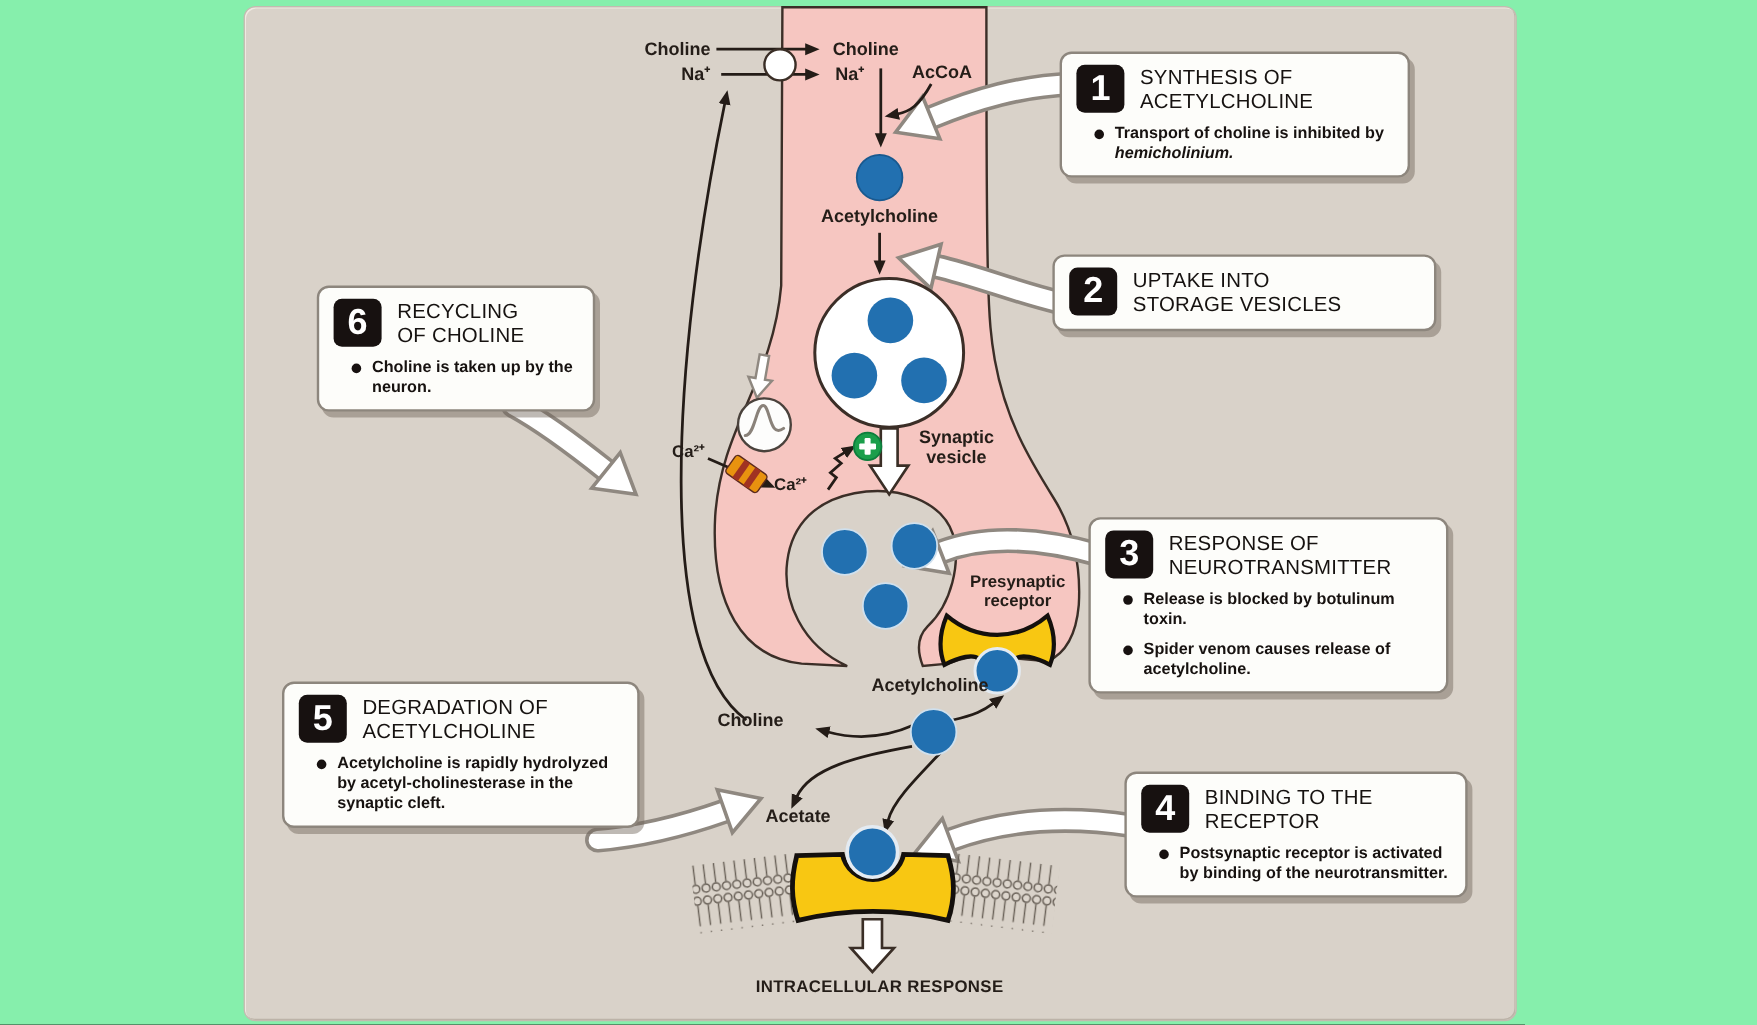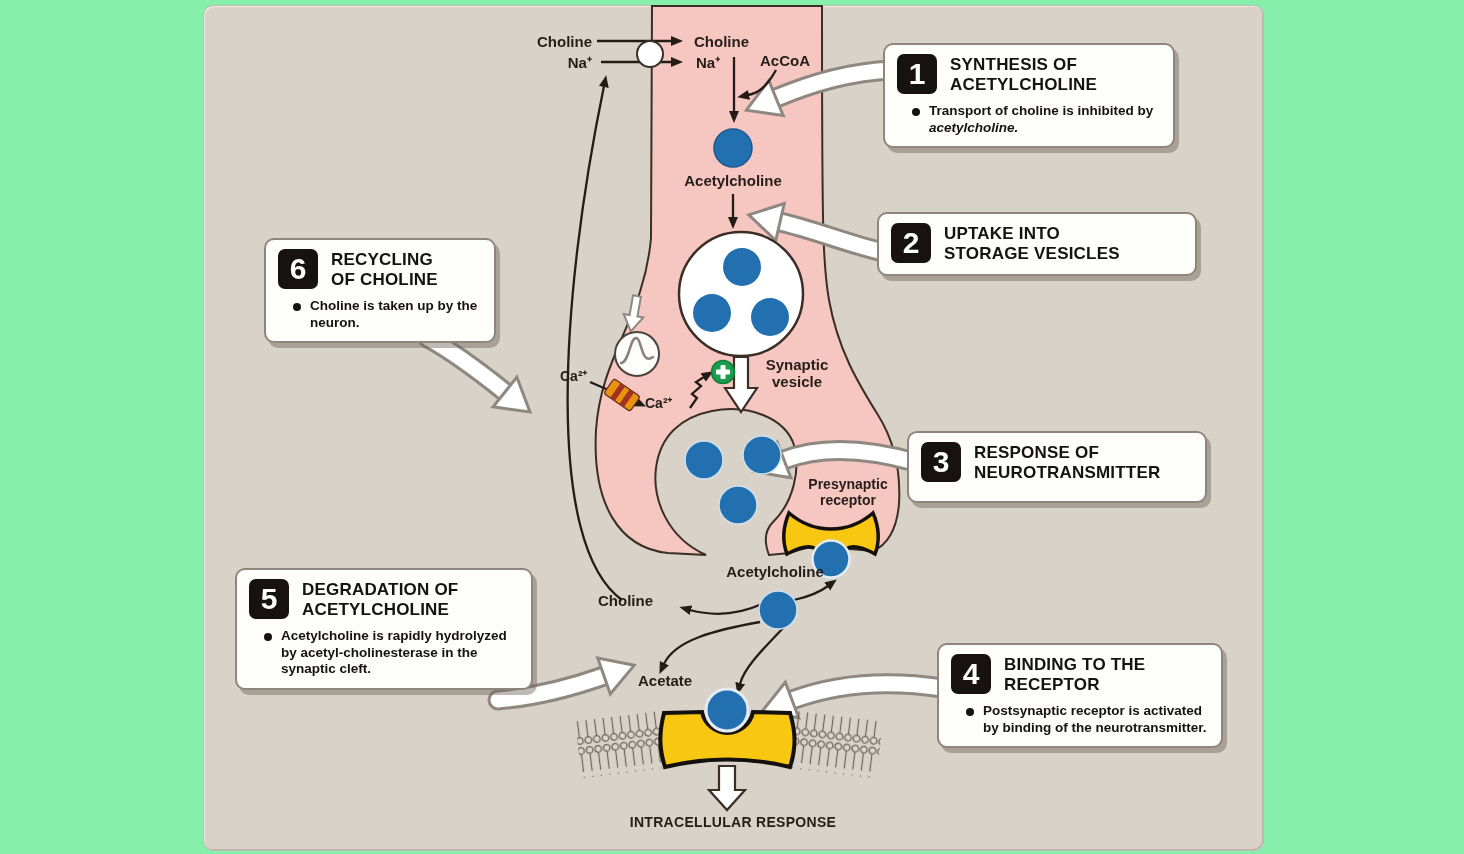"SYNTHESIS OF" .co-title { font-weight: bold -> normal }
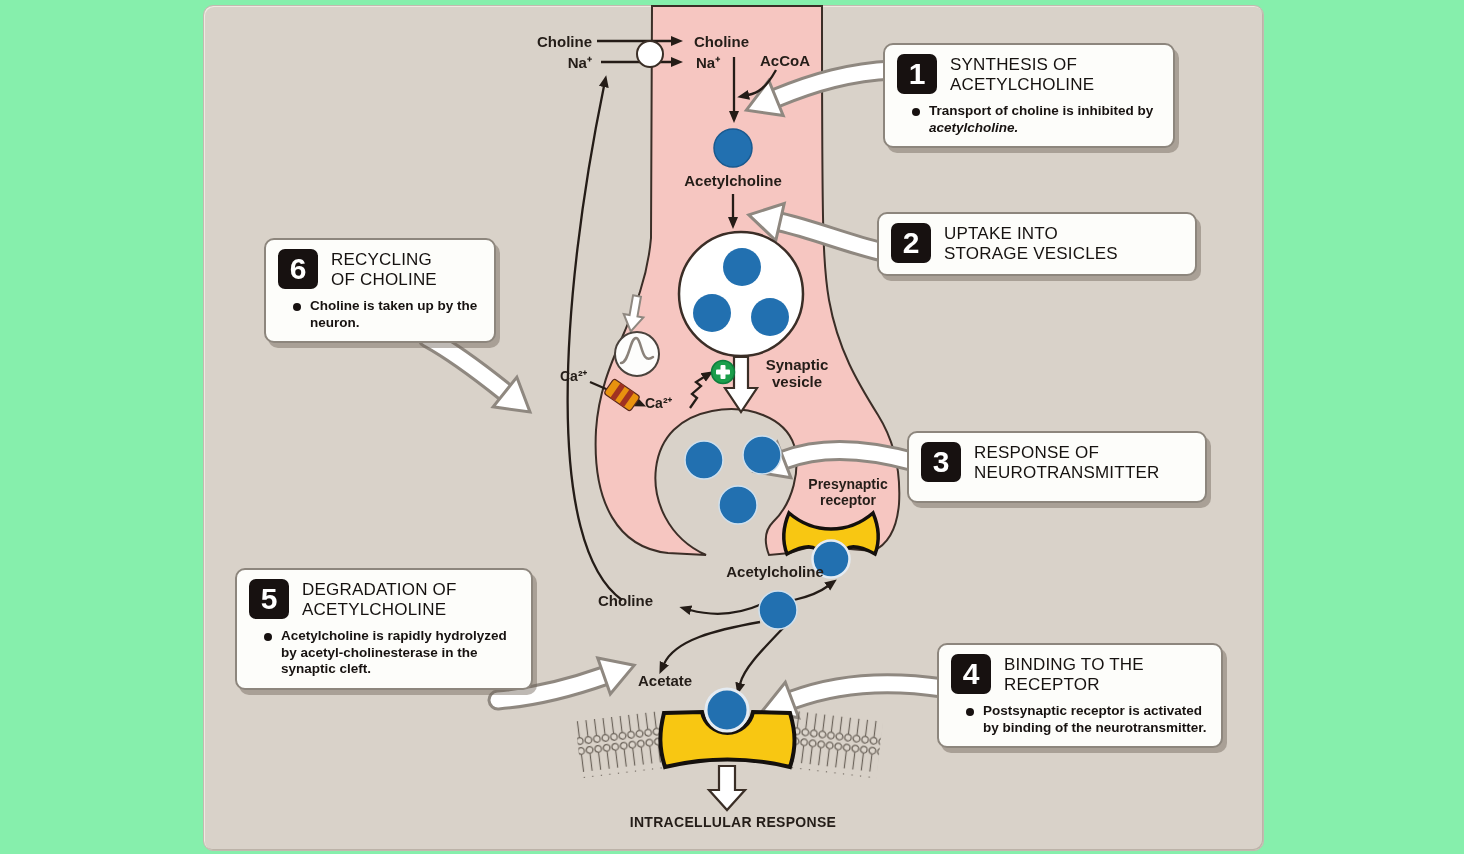"acetylcholine." em { text: acetylcholine -> hemicholinium }
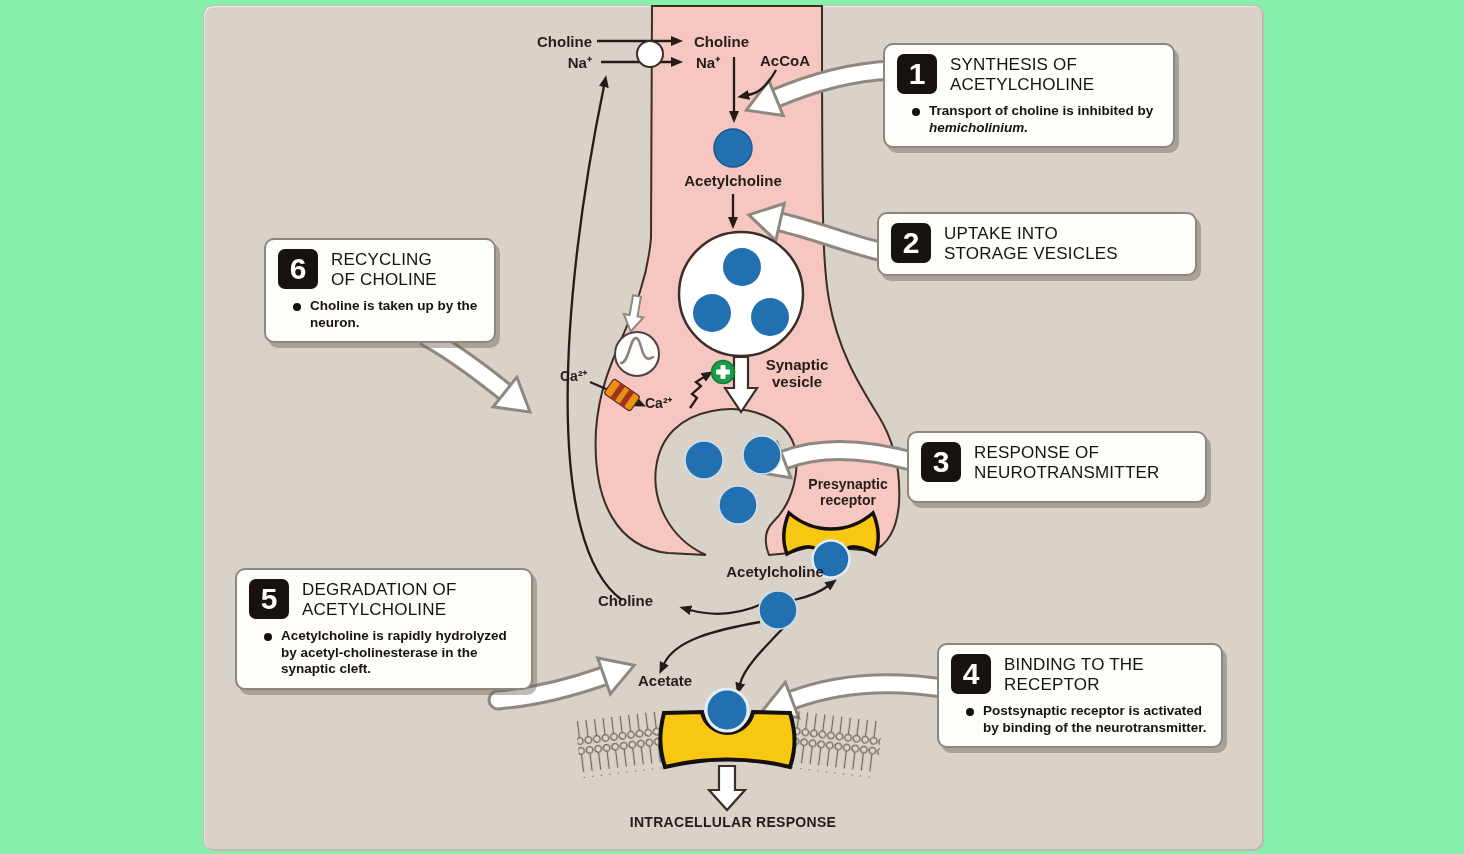"Release is blocked by botulinum" li { html: none -> <li><span>Release is blocked by botulinum toxin.</span></li> }
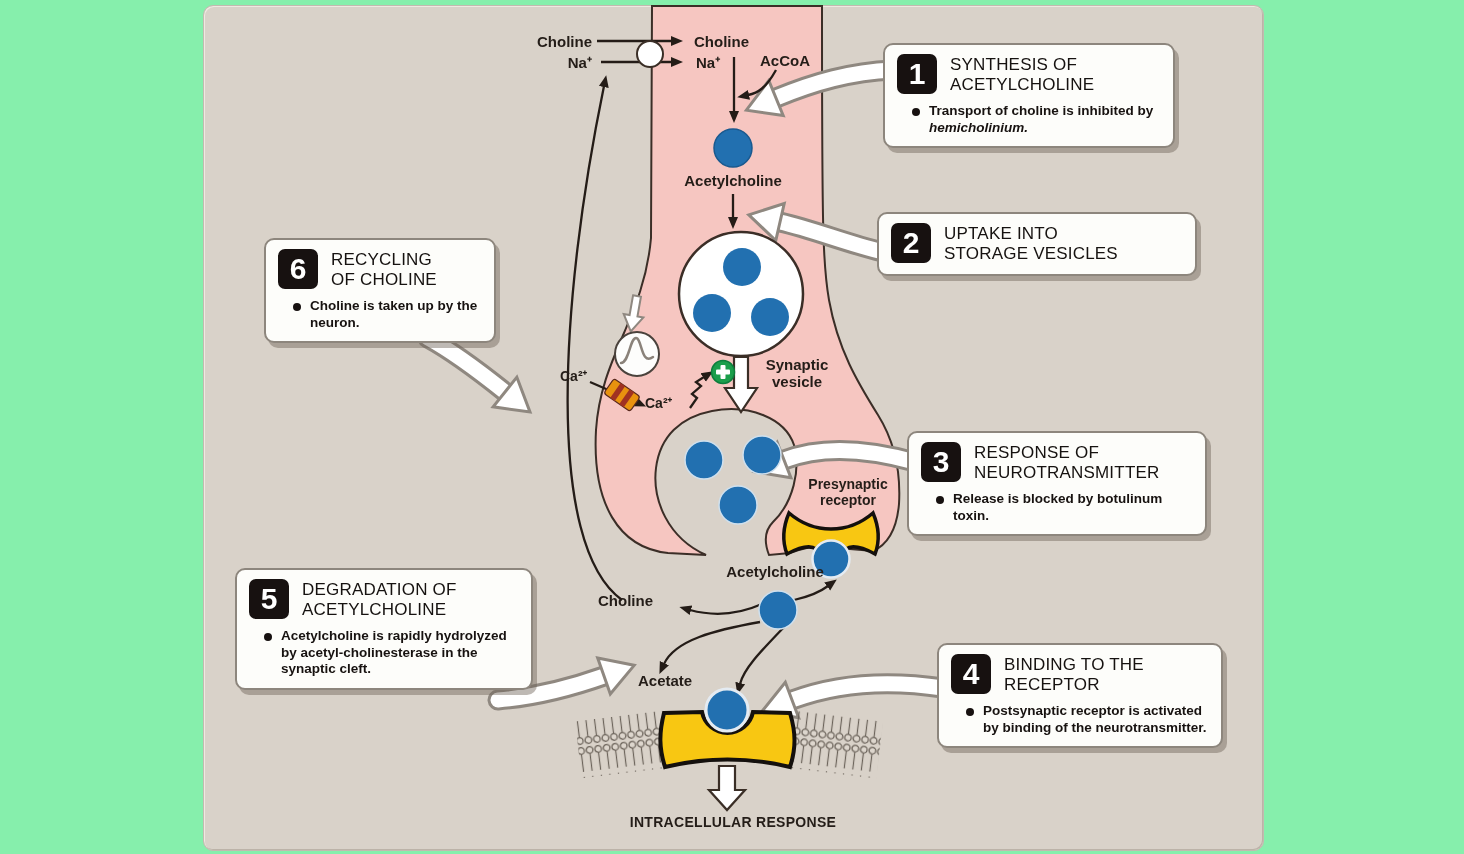"Spider venom causes release of" li { html: none -> <li><span>Spider venom causes release of acetylcholine.</span></li> }
